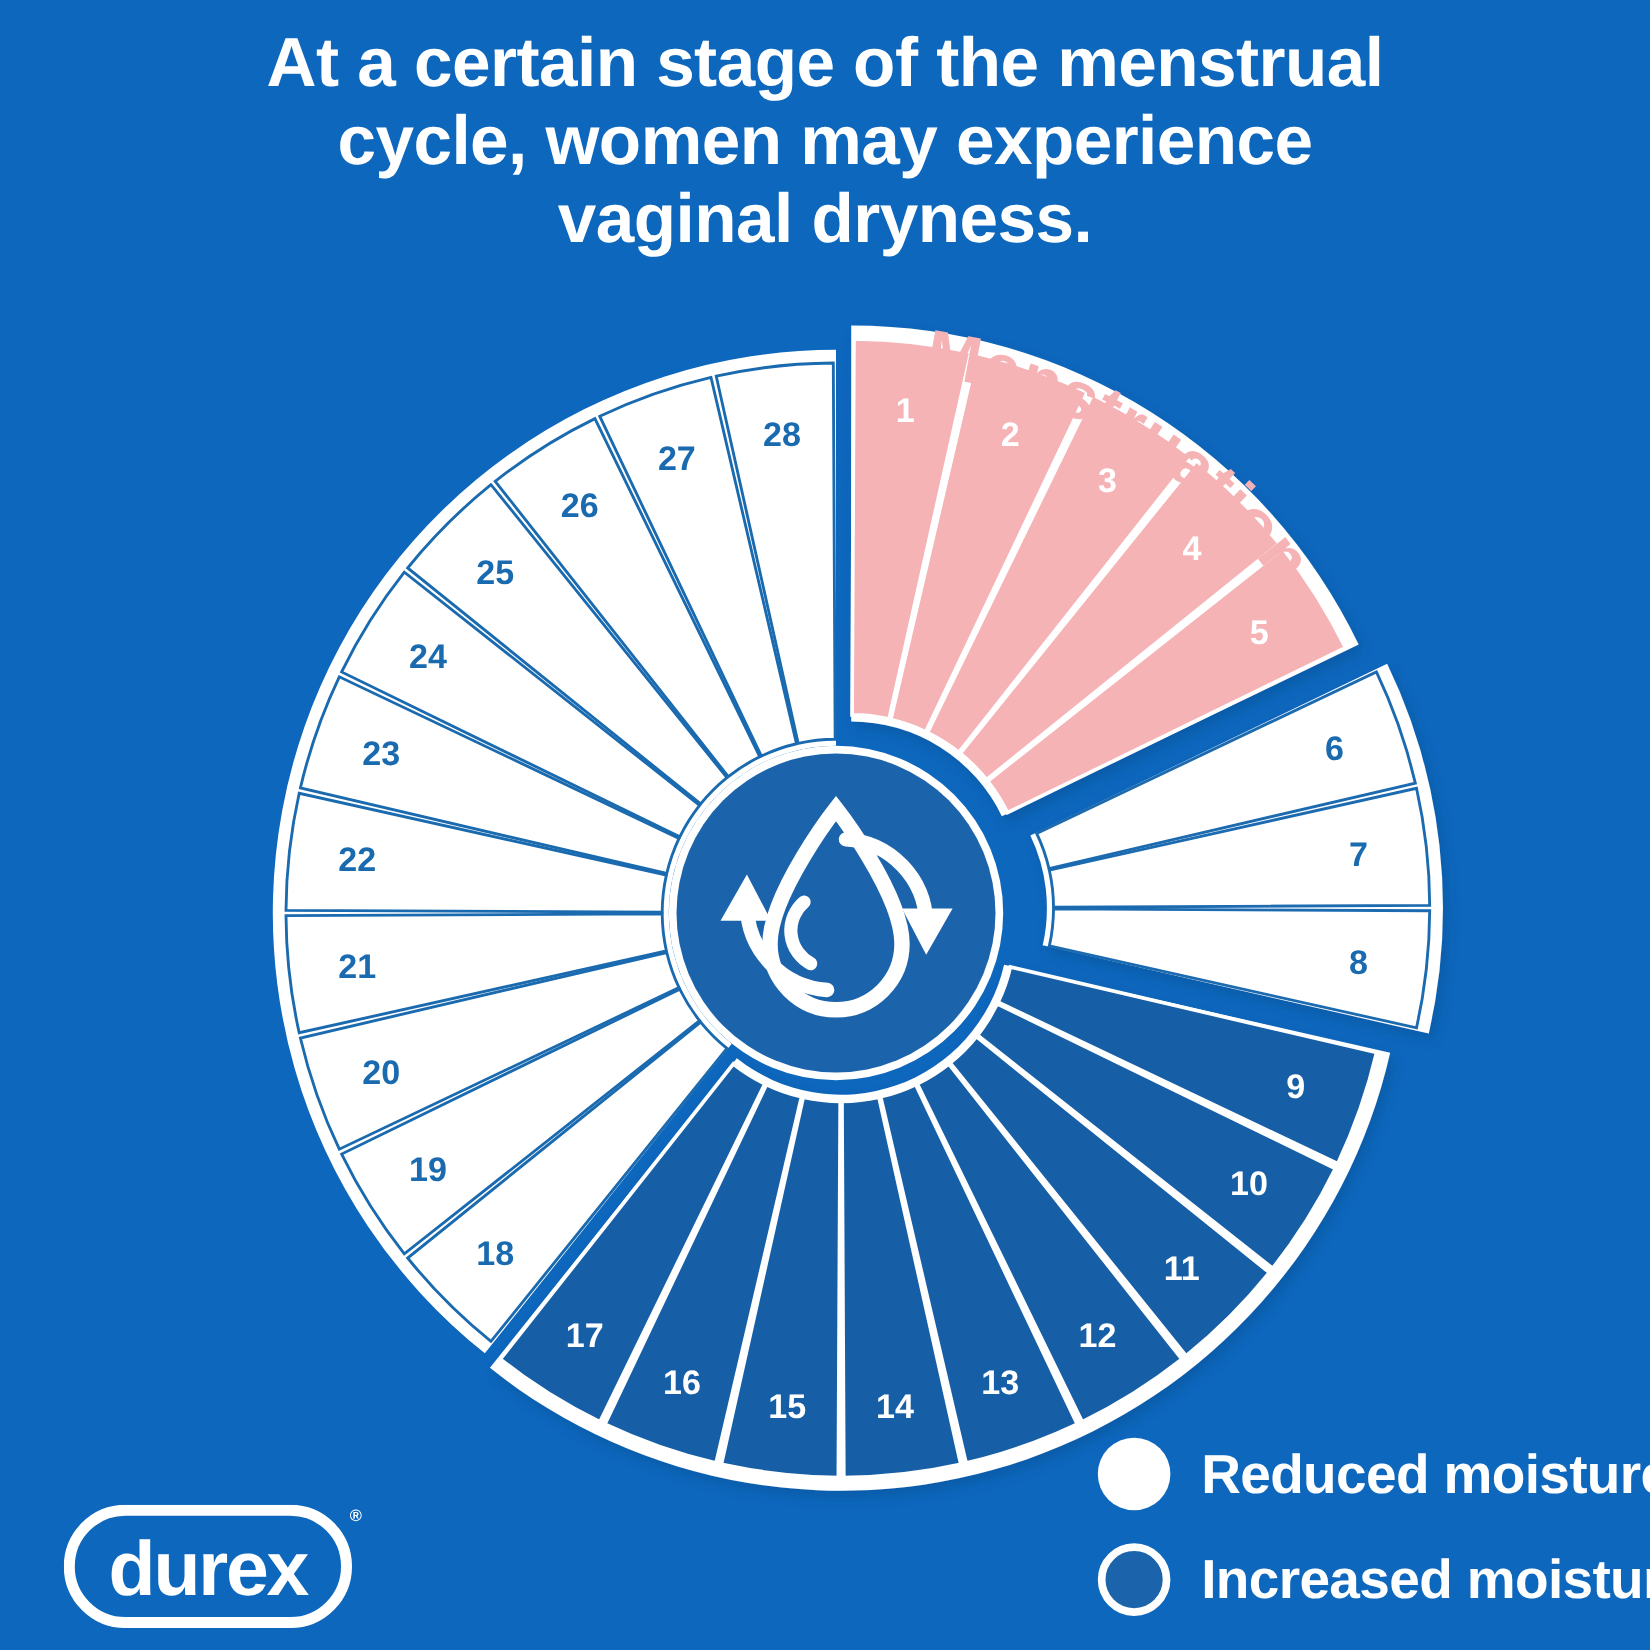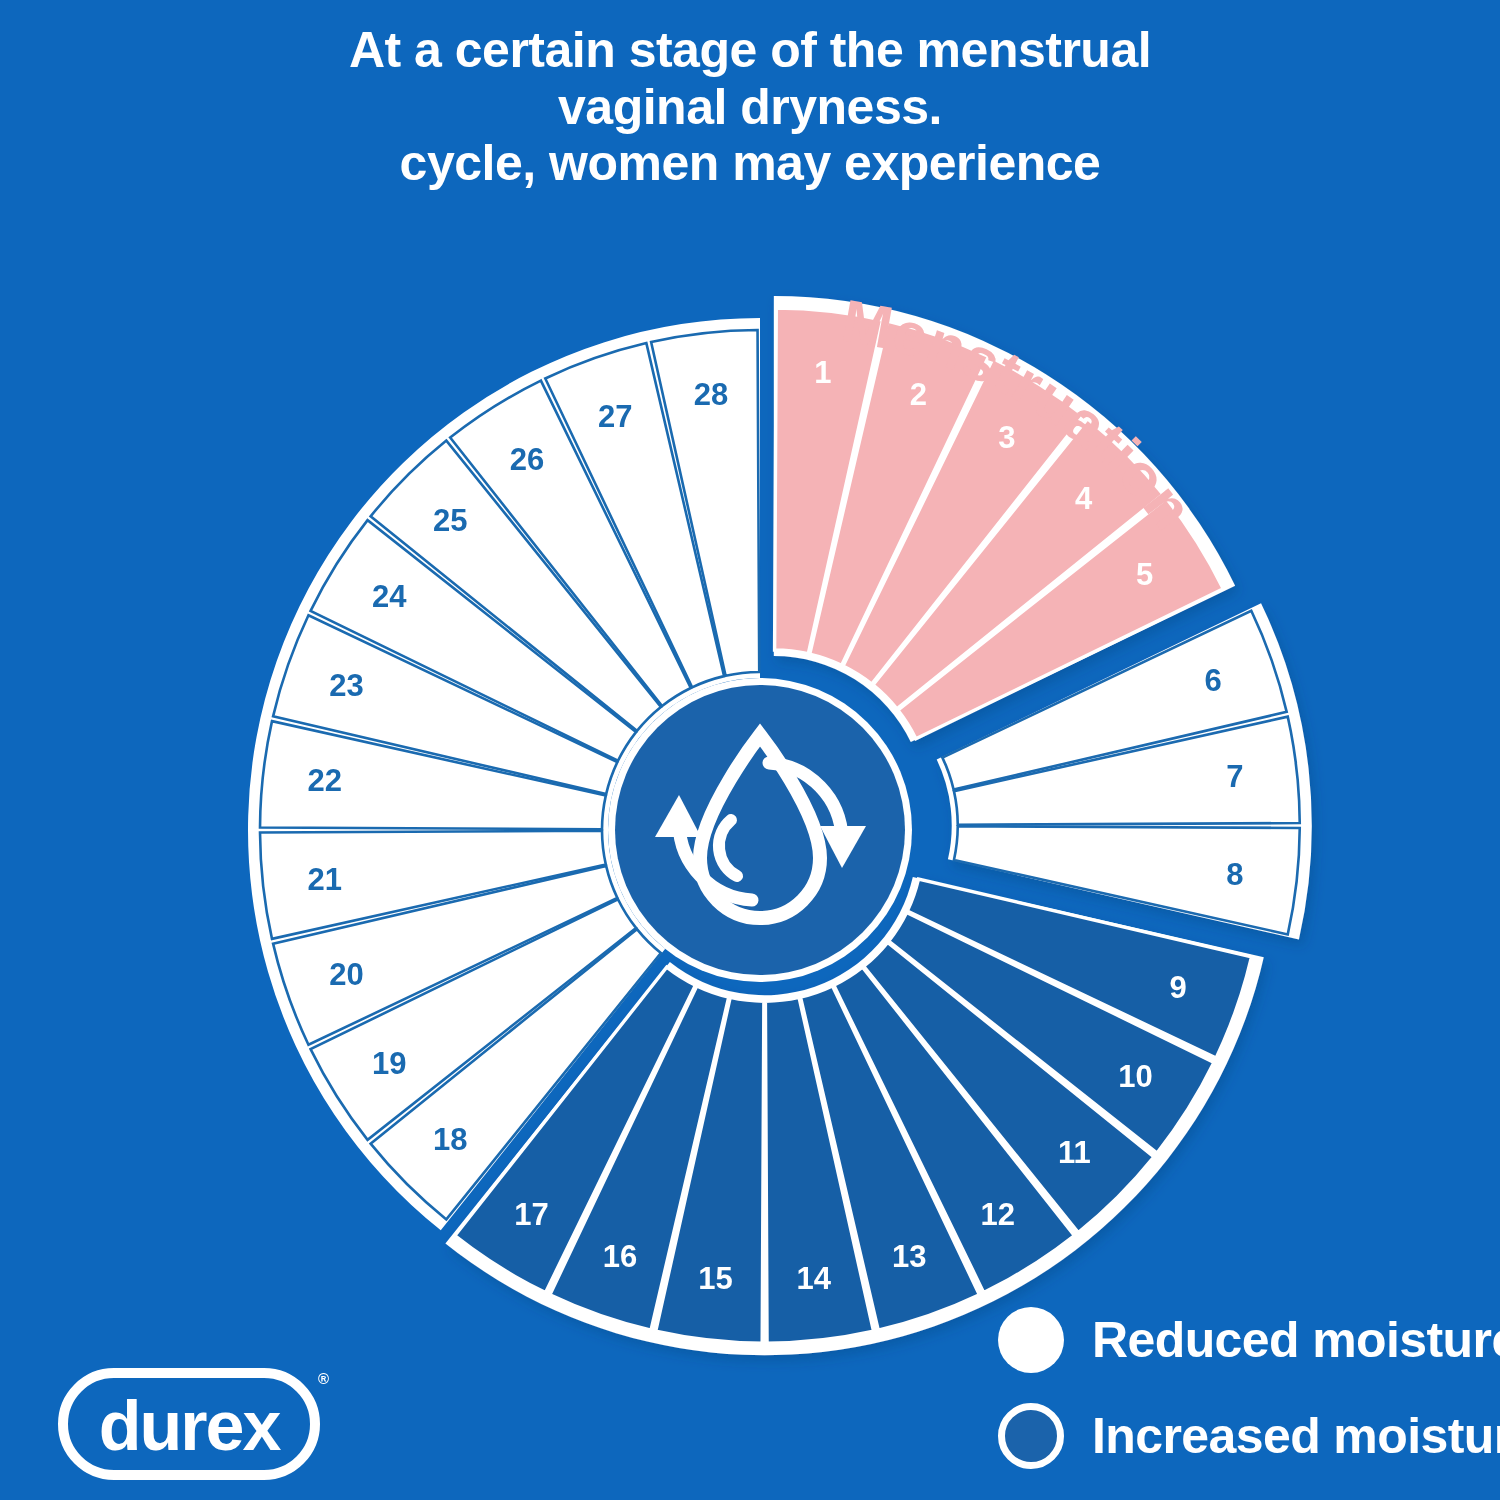"At a certain stage of" #headline { font-size: 50px -> 63px }
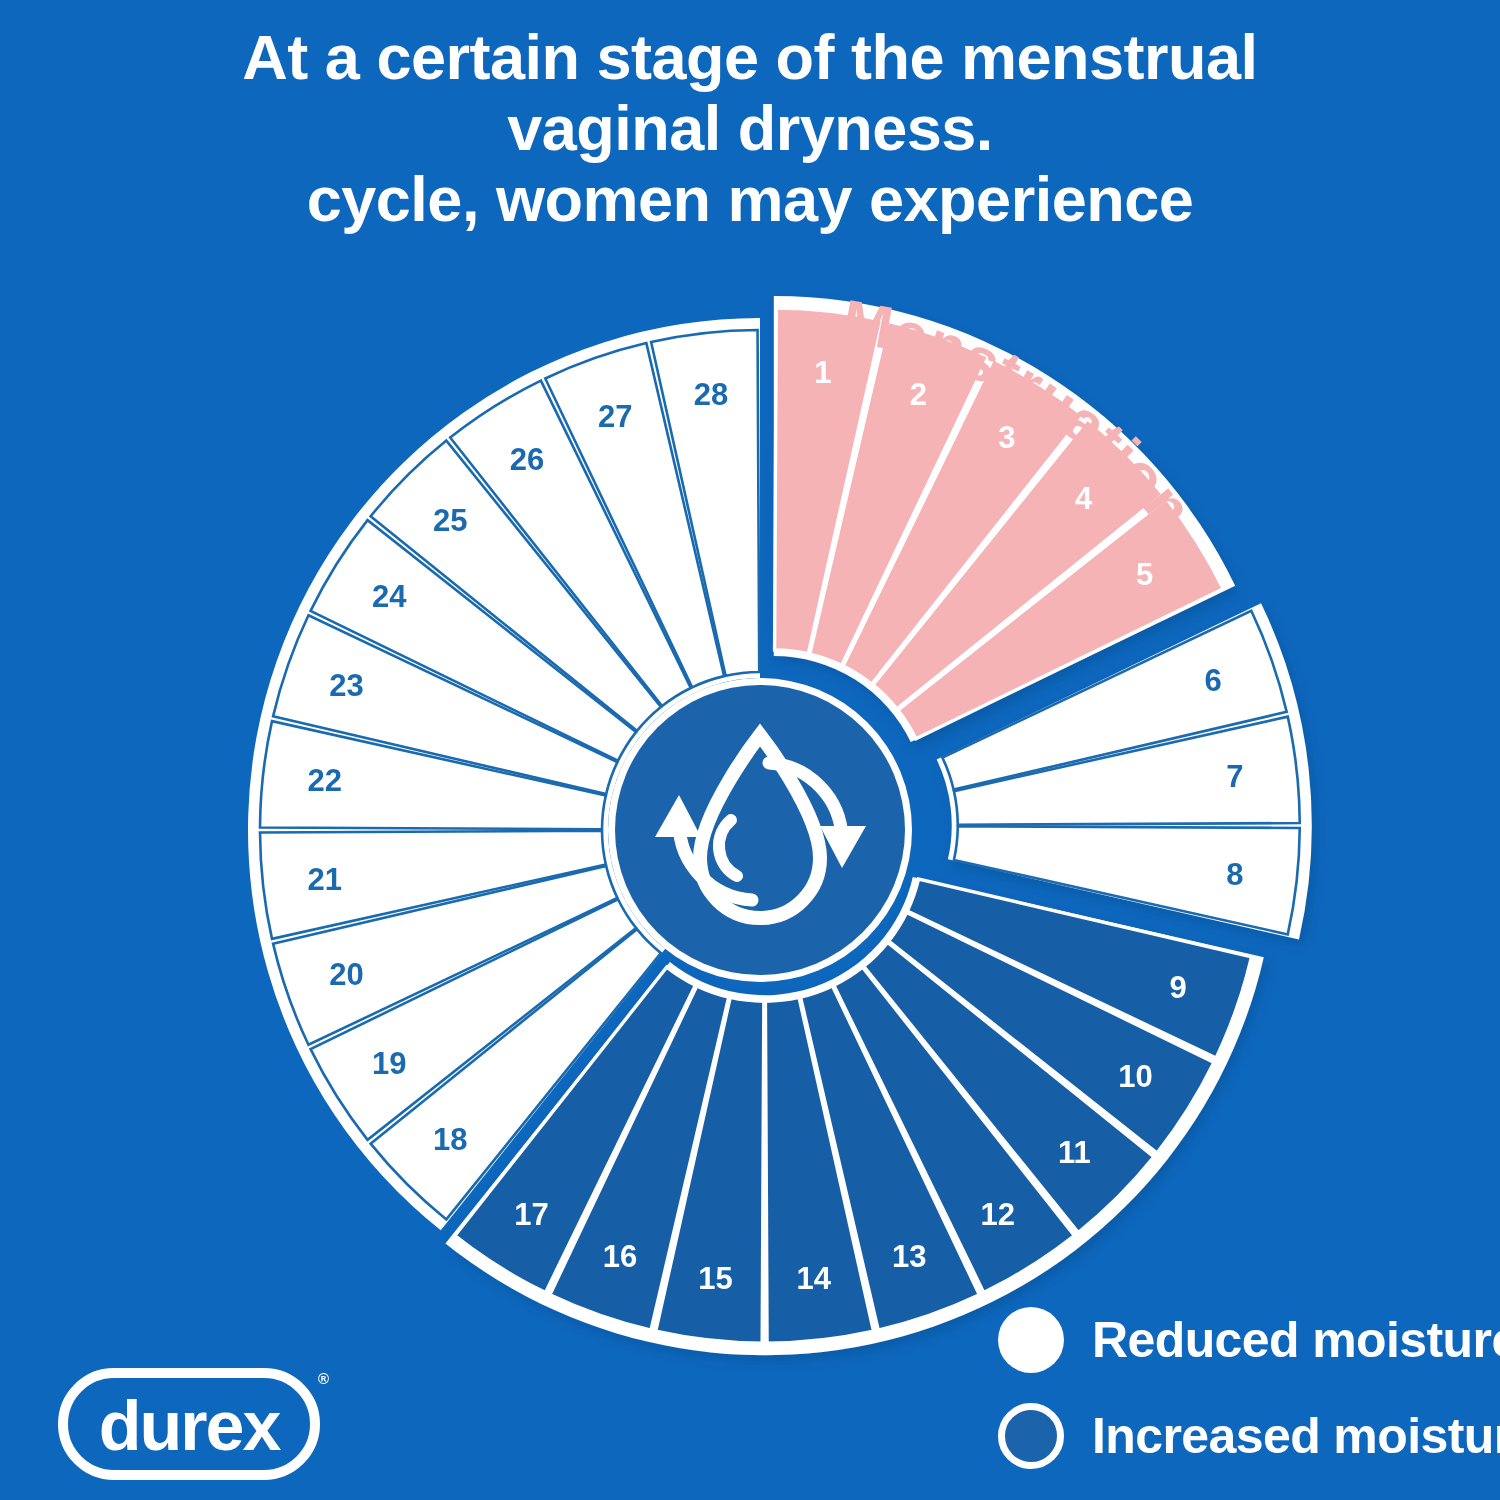"vaginal dryness." span.ln { order: before "cycle, women may experience" -> after "cycle, women may experience" }
